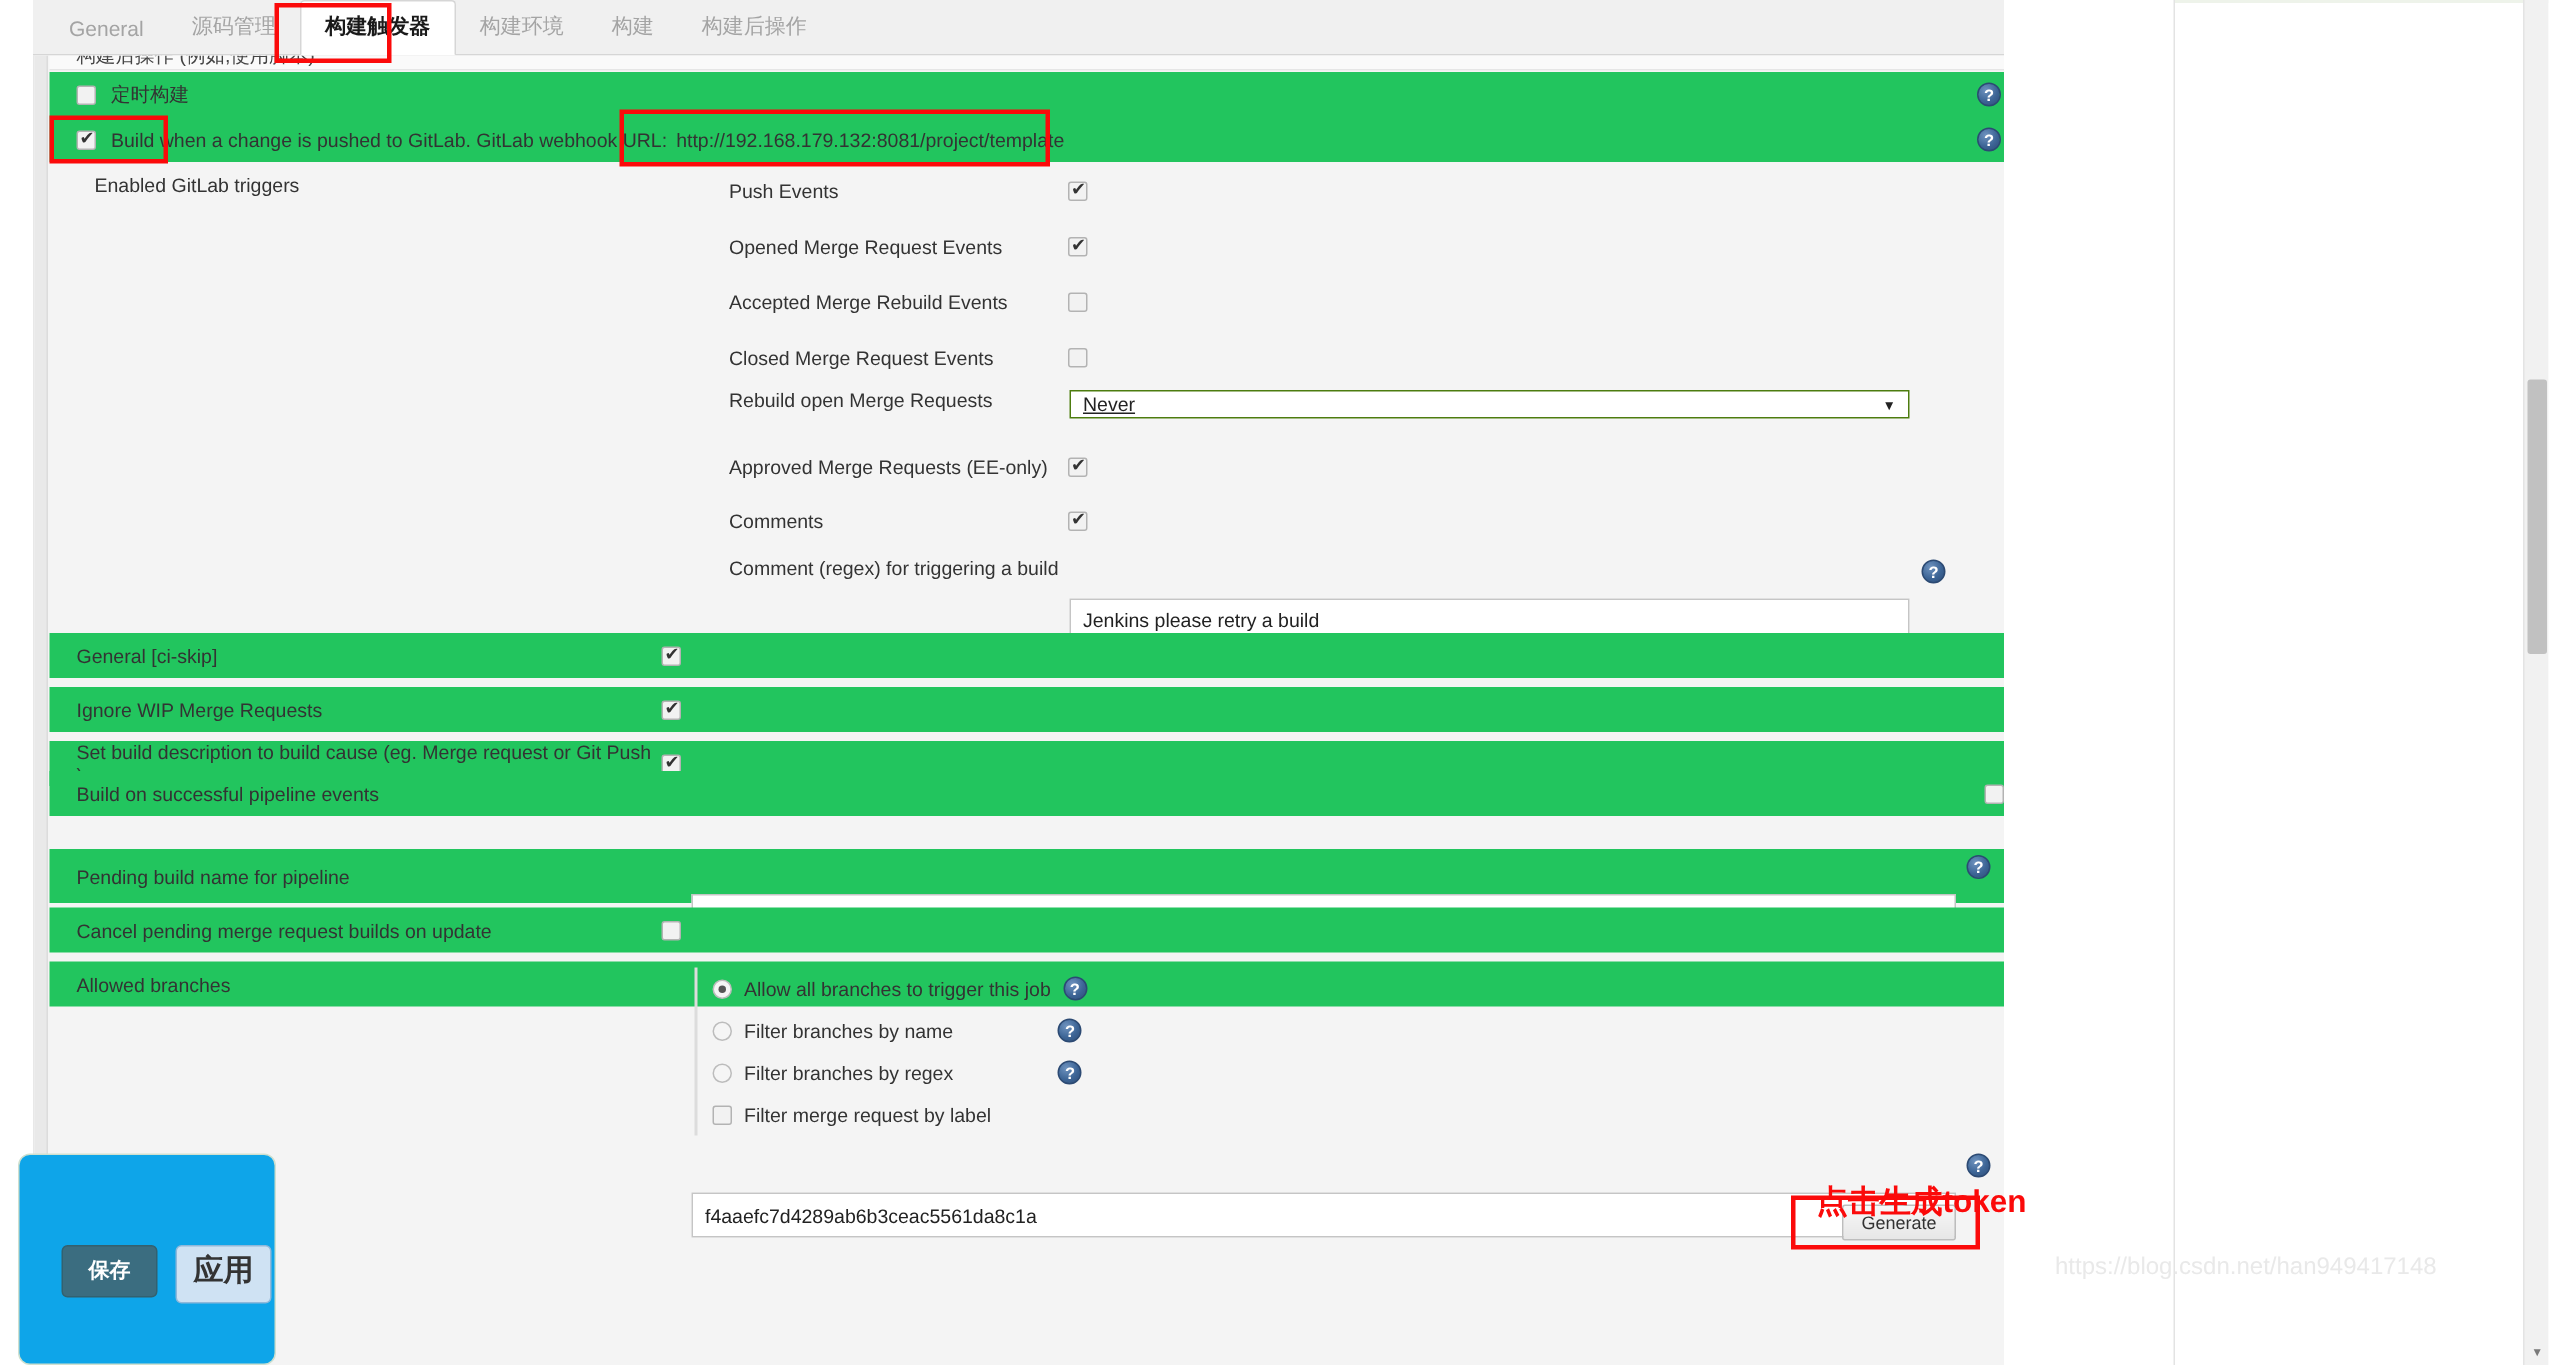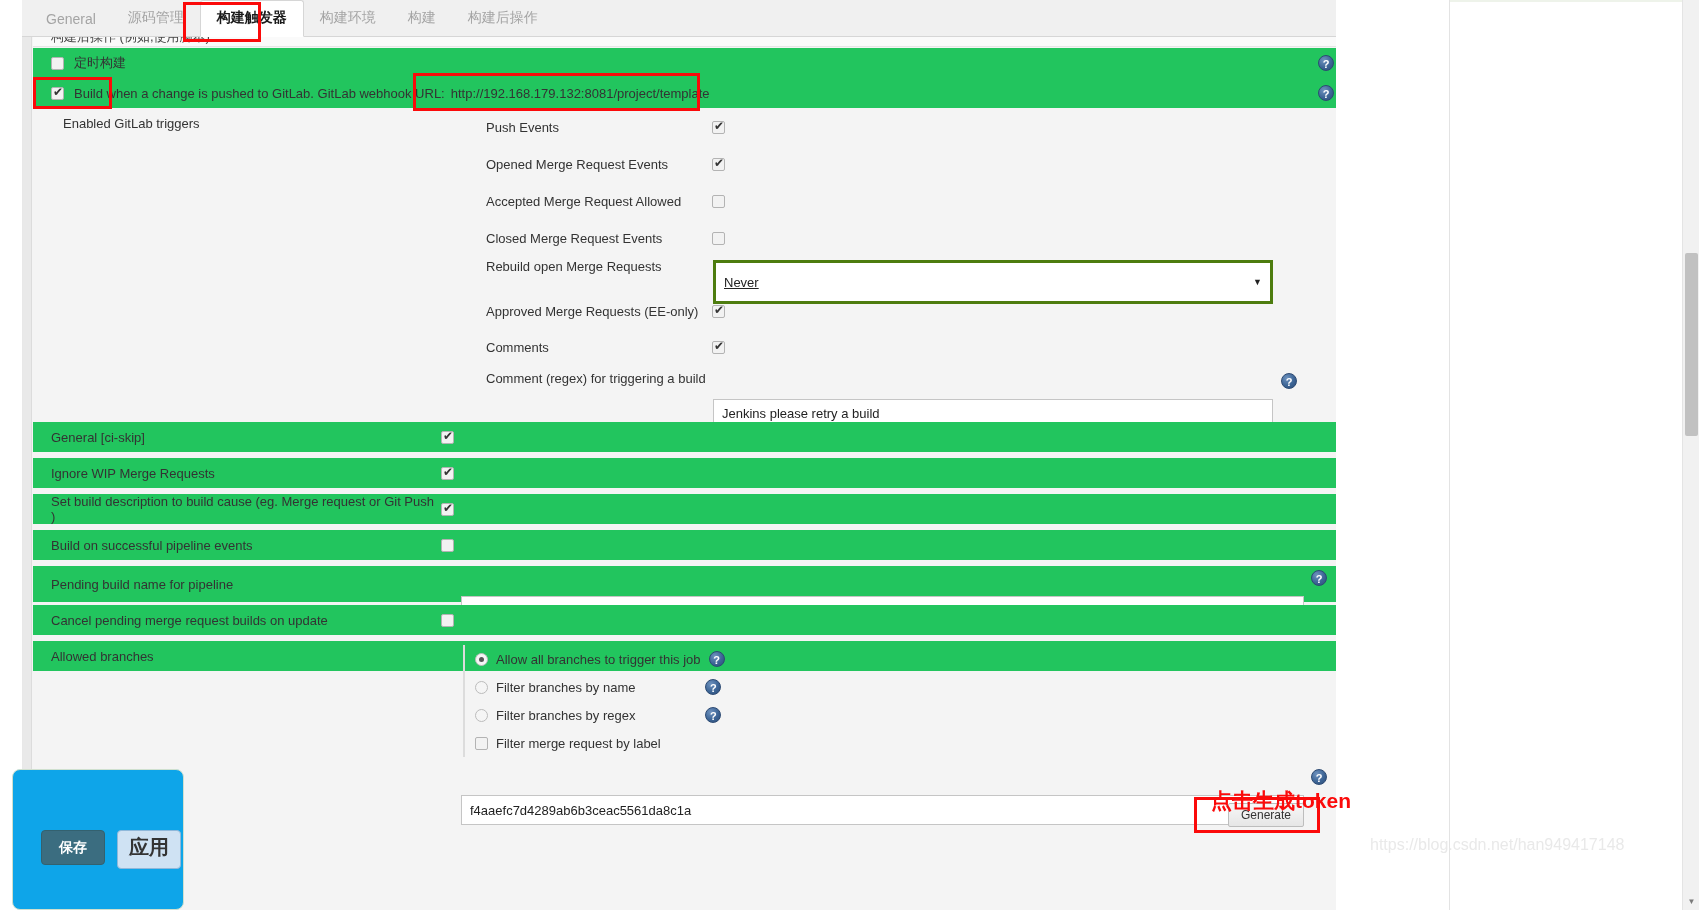"Accepted Merge Request Allowed" span.lbl { text: Request Allowed -> Rebuild Events }
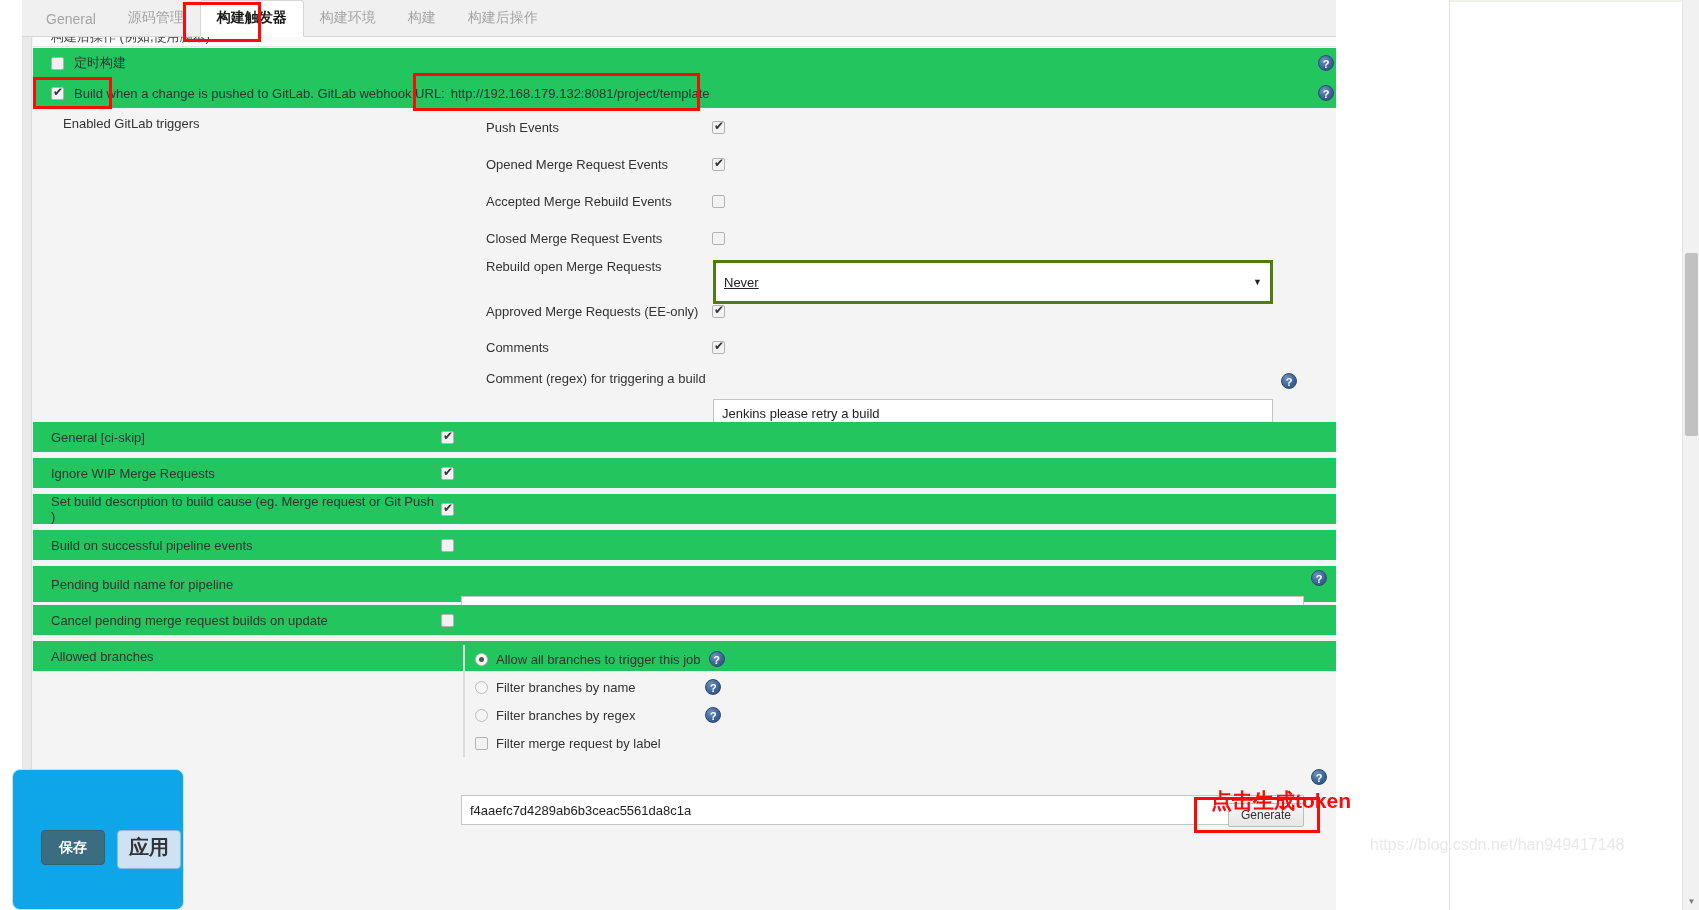"Never" .sel { border: 3px solid #4d7c0f -> 1px solid #4d7c0f; height: 44px -> 19px }
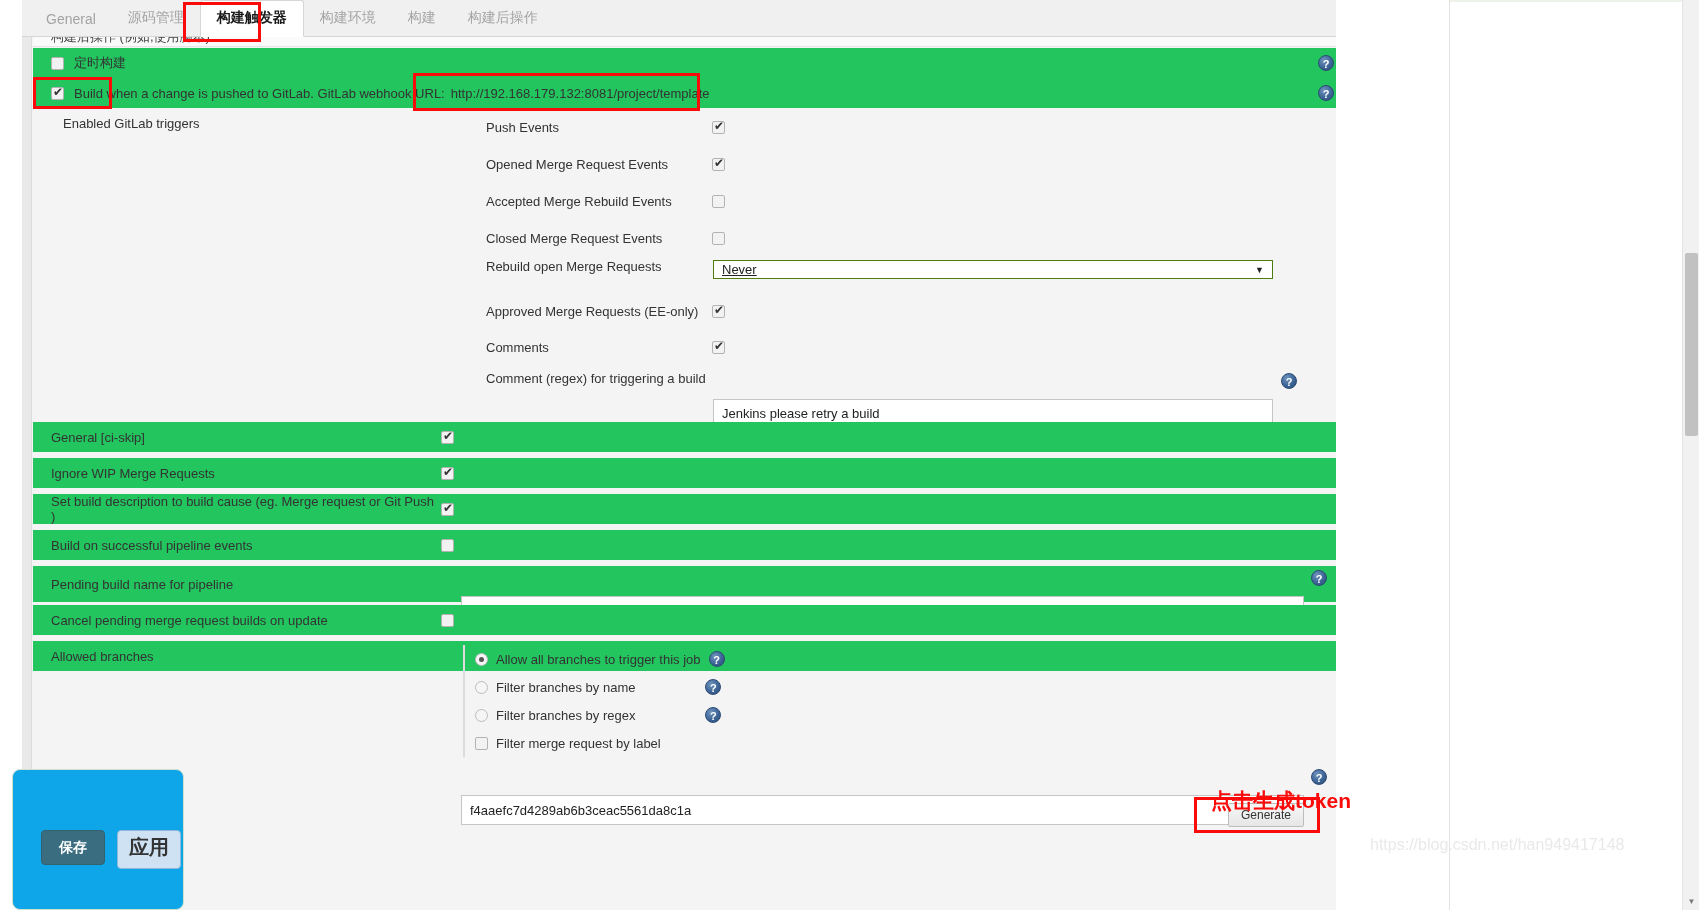"Build on successful pipeline events" div.chk-row { justify-content: none -> space-between; top: 493px -> 477px }
